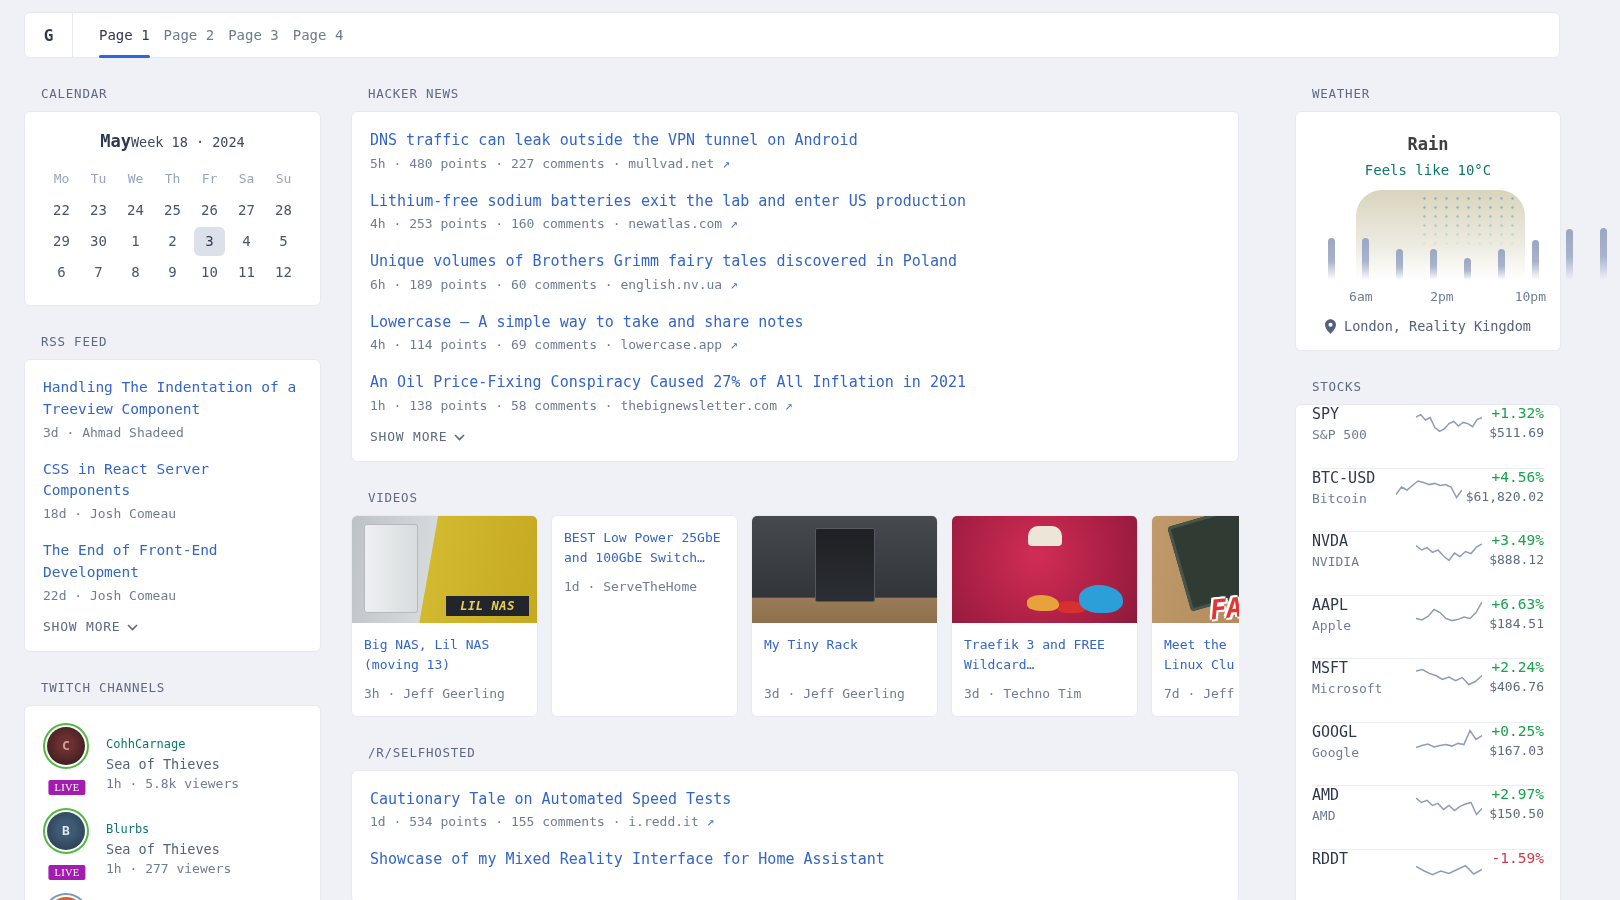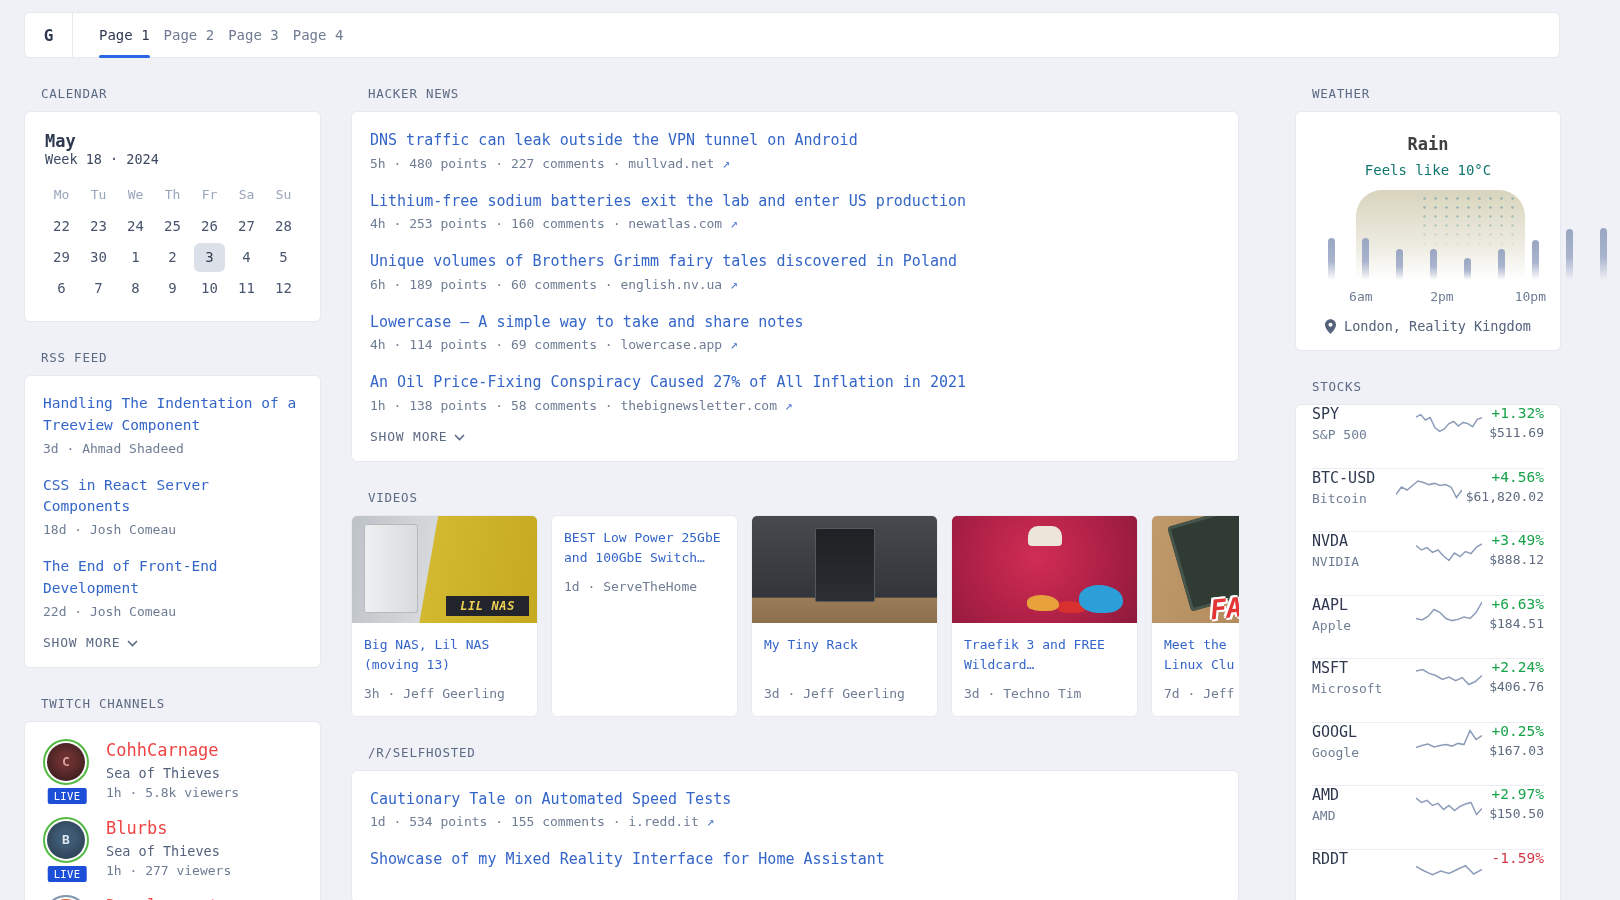"May" .cal-head { flex-direction: column -> none }
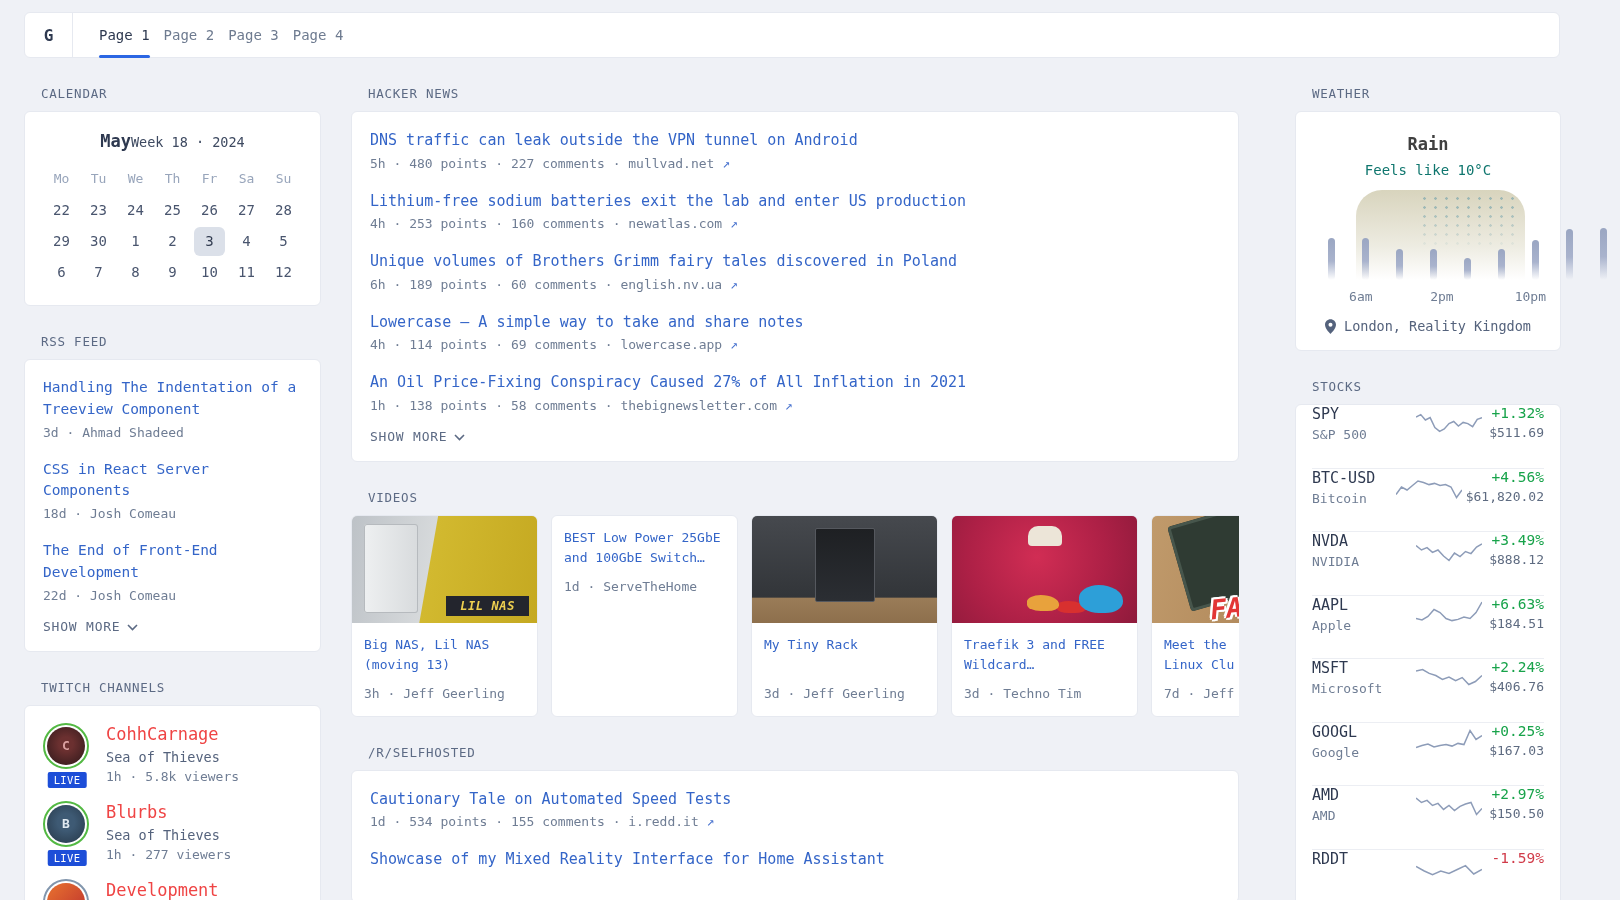"CohhCarnage" .tw-name { color: #ef4444 -> #0f766e; font-size: 17px -> 12px; margin-top: 1px -> 14px }
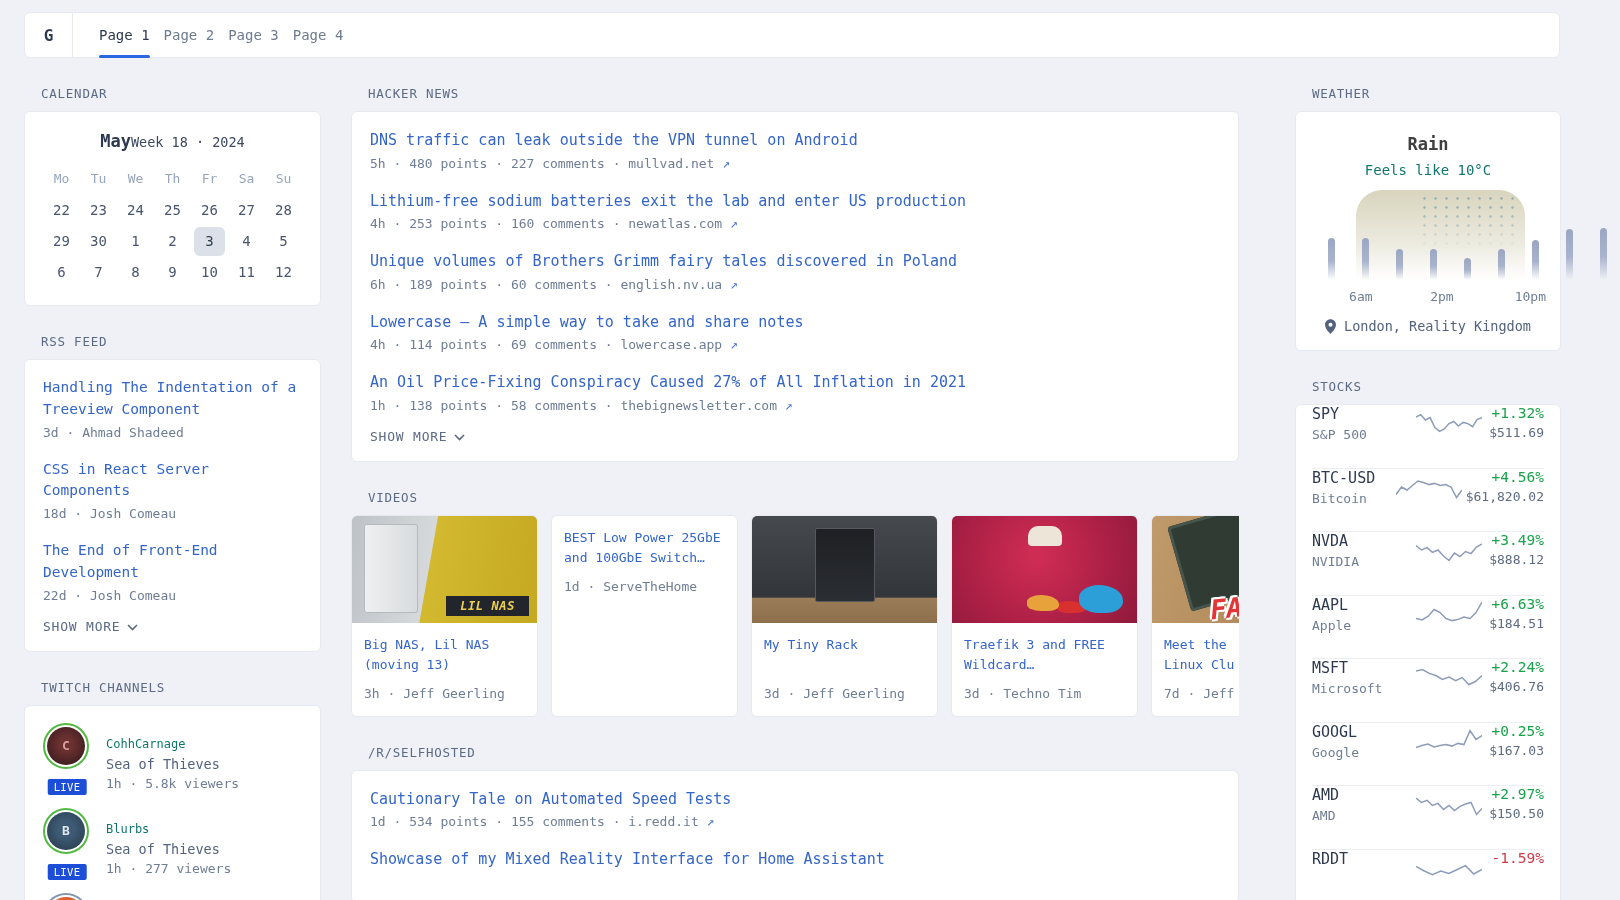"LIVE" .tw-live { background: #1d4ed8 -> #a21caf; font-family: none -> Liberation Serif, serif }
